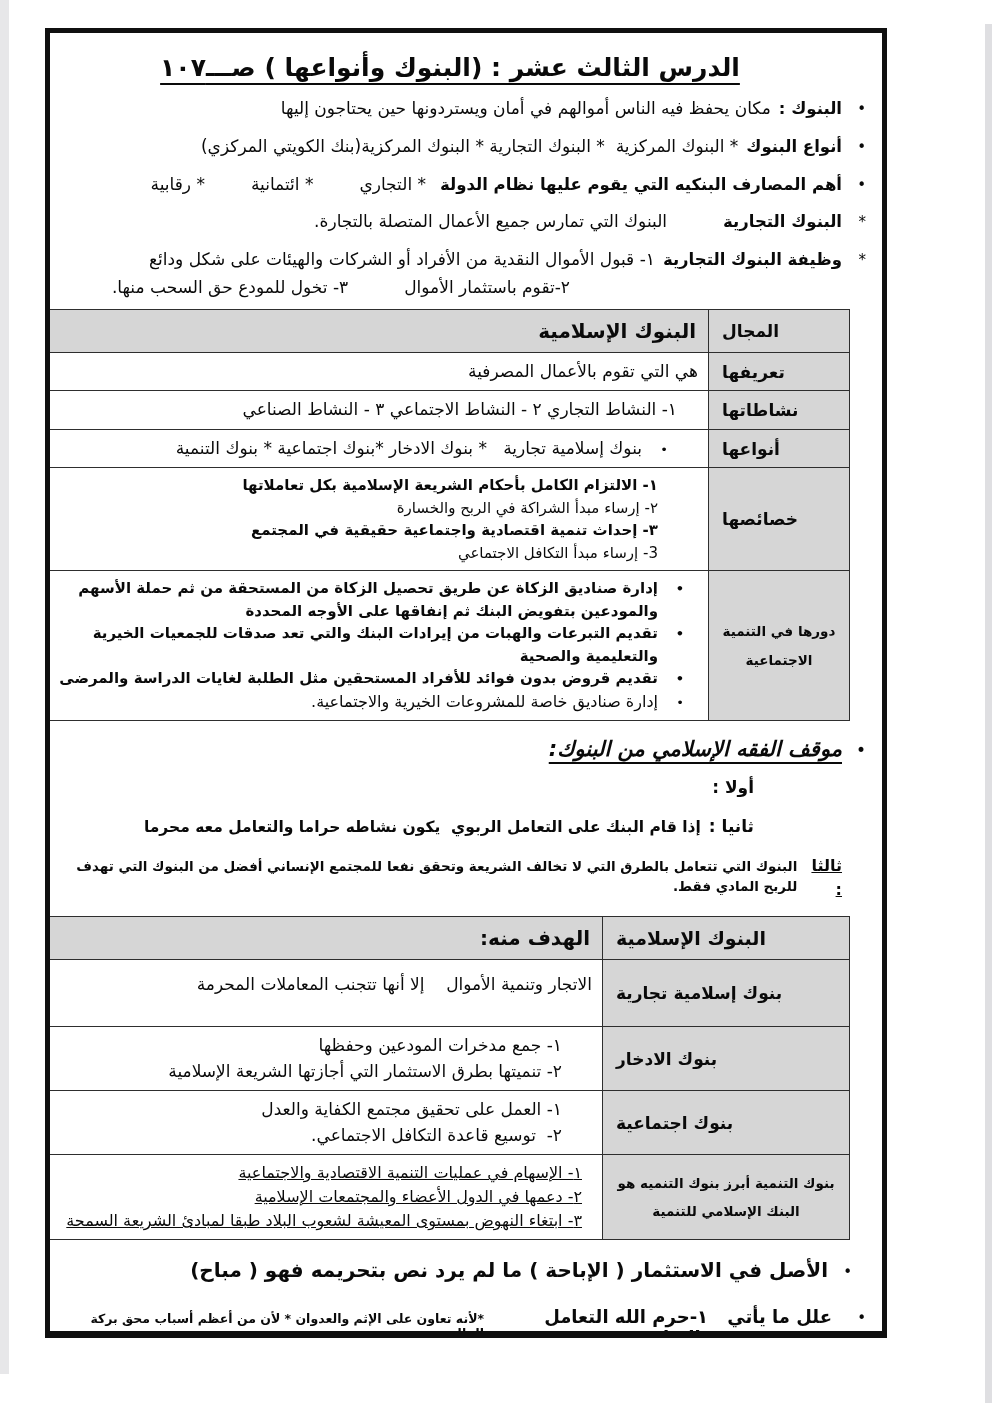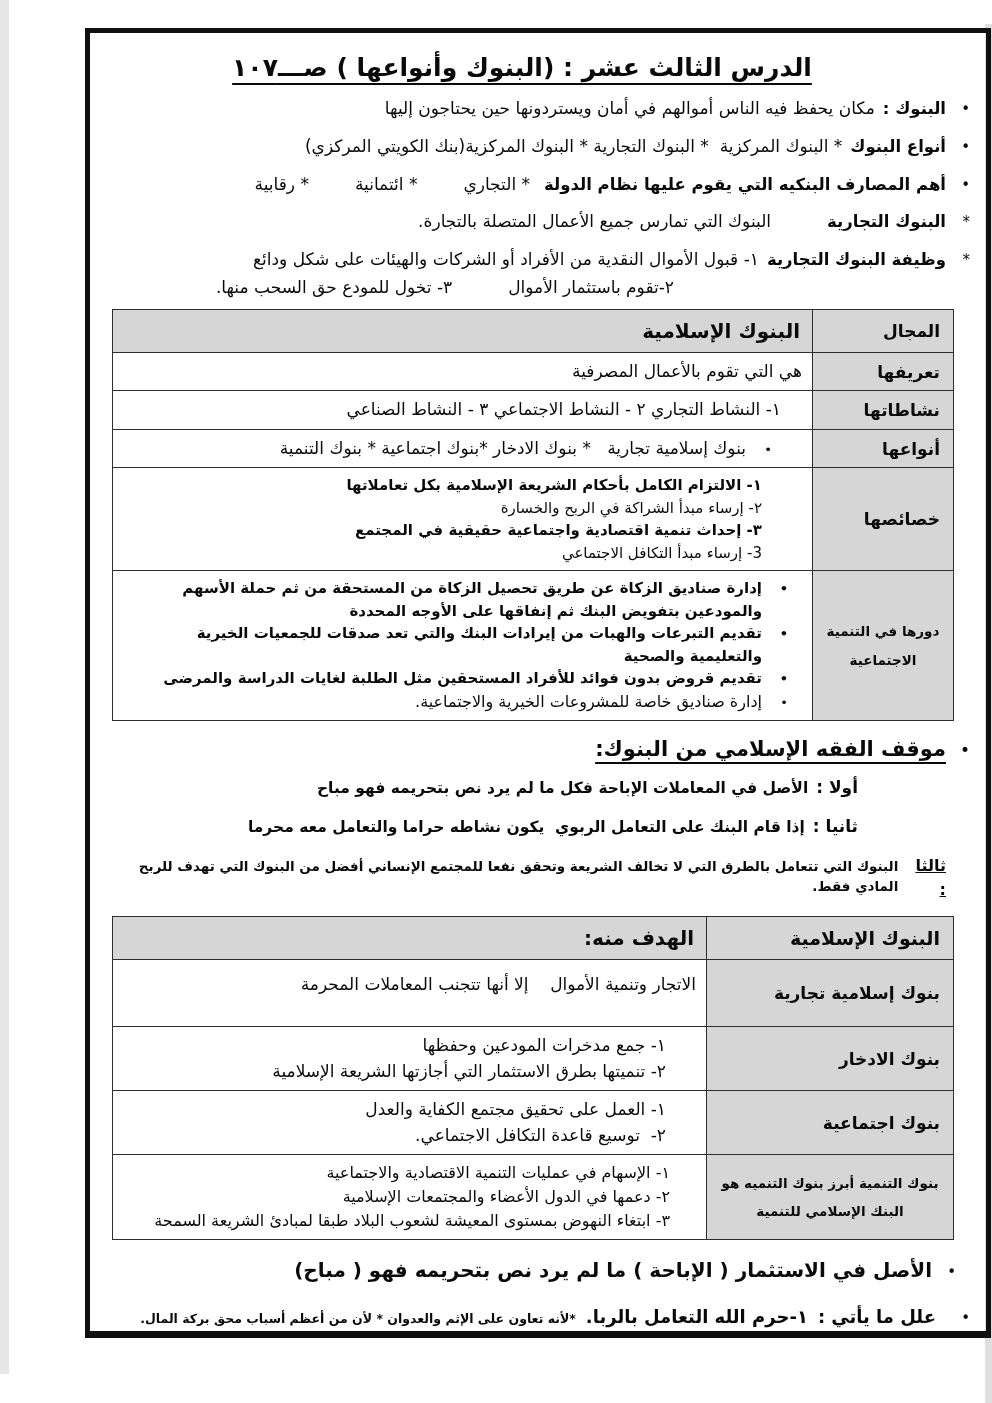"الدرس الثالث عشر : (البنوك" .frame { margin-left: 40px -> none; width: 906px -> 842px }
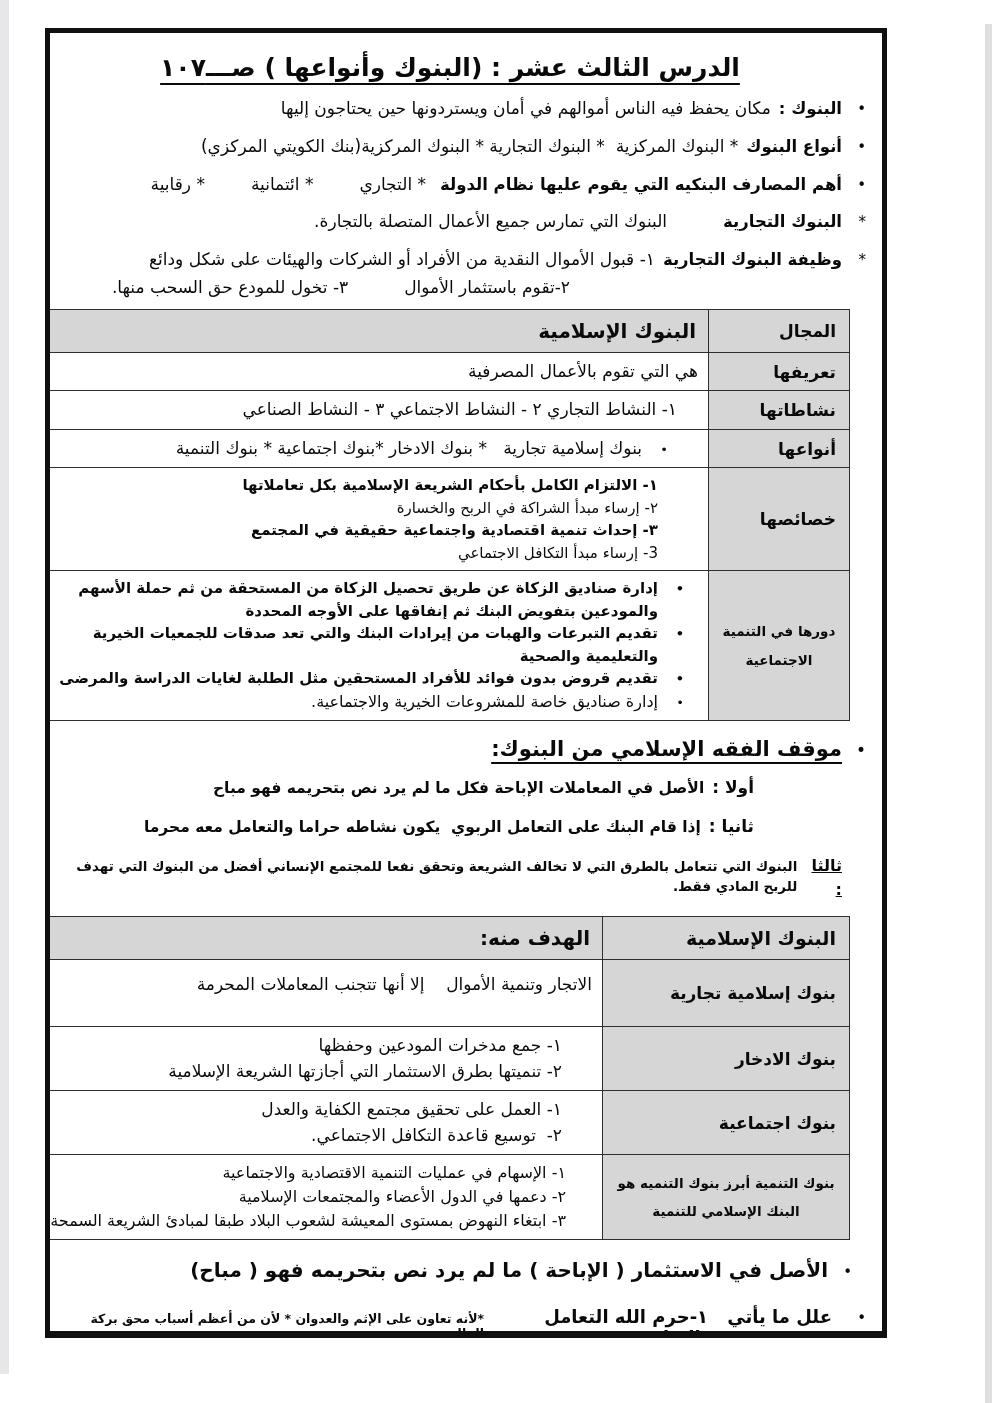"المجال" .lbl { text-align: right -> left }
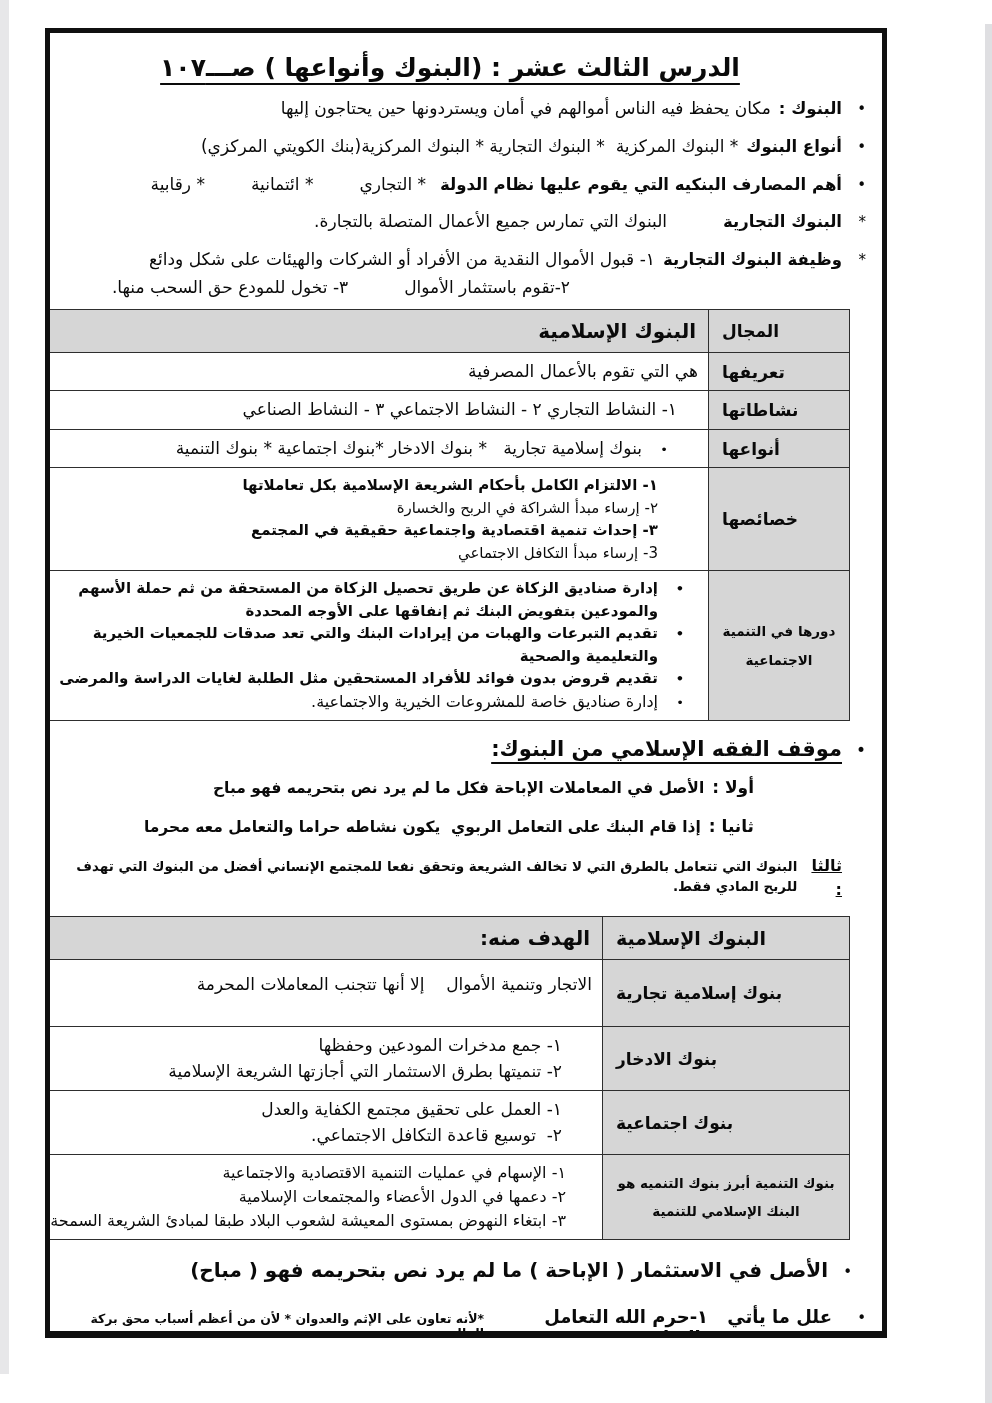"موقف الفقه الإسلامي من البنوك:" .sec-title { font-style: none -> italic }
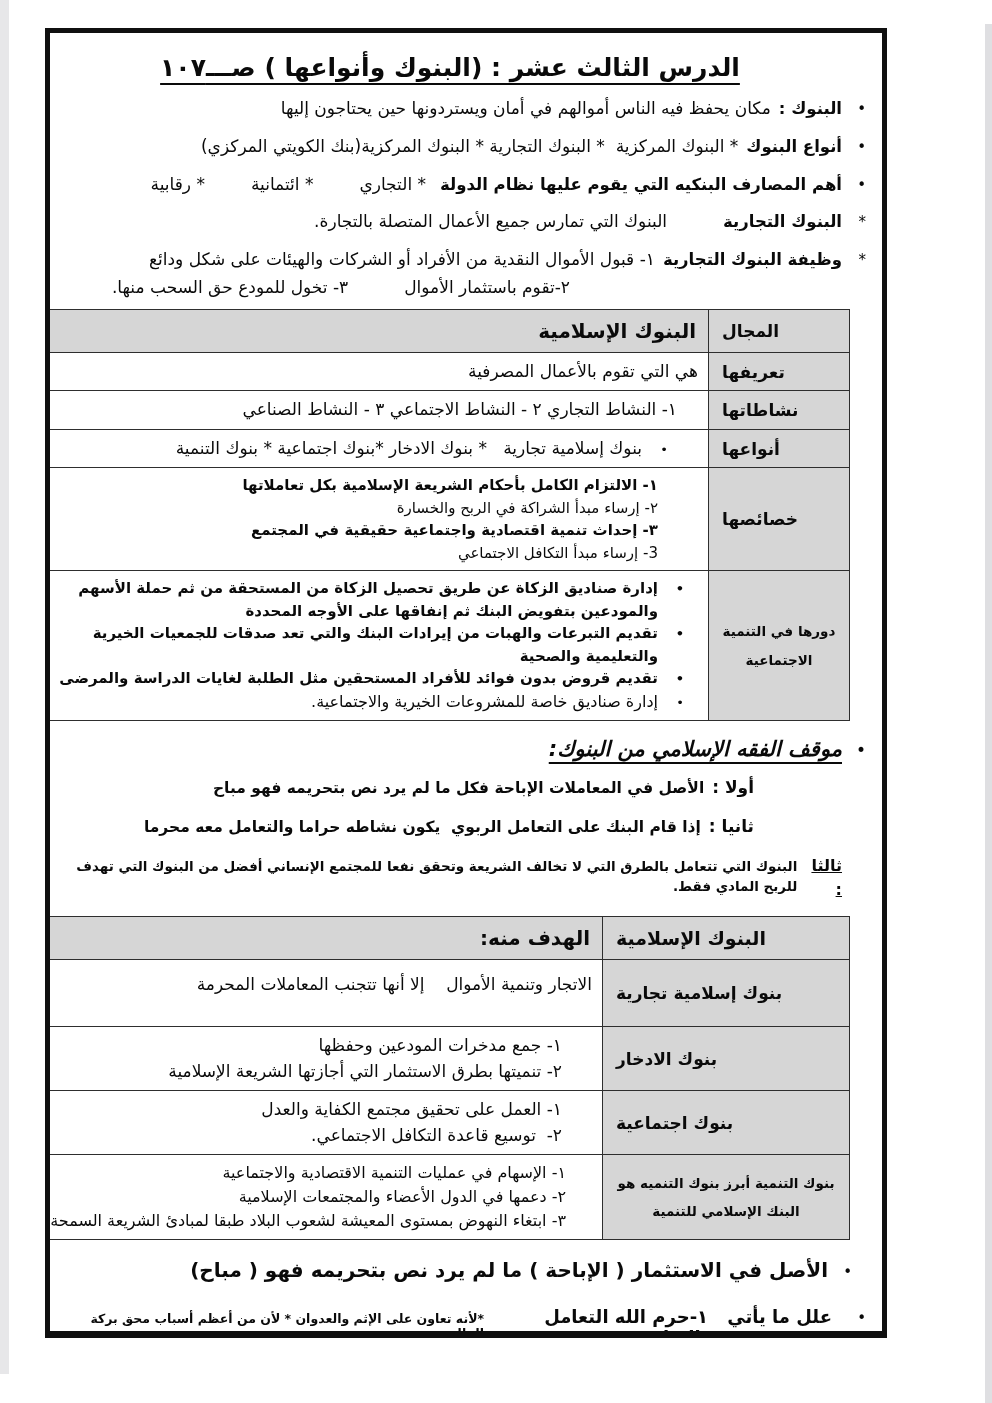"الأصل في المعاملات الإباحة فكل" span { html: <span>الأصل في المعاملات الإباحة فكل ما لم يرد نص بتحريمه فهو مباح</span> -> none }
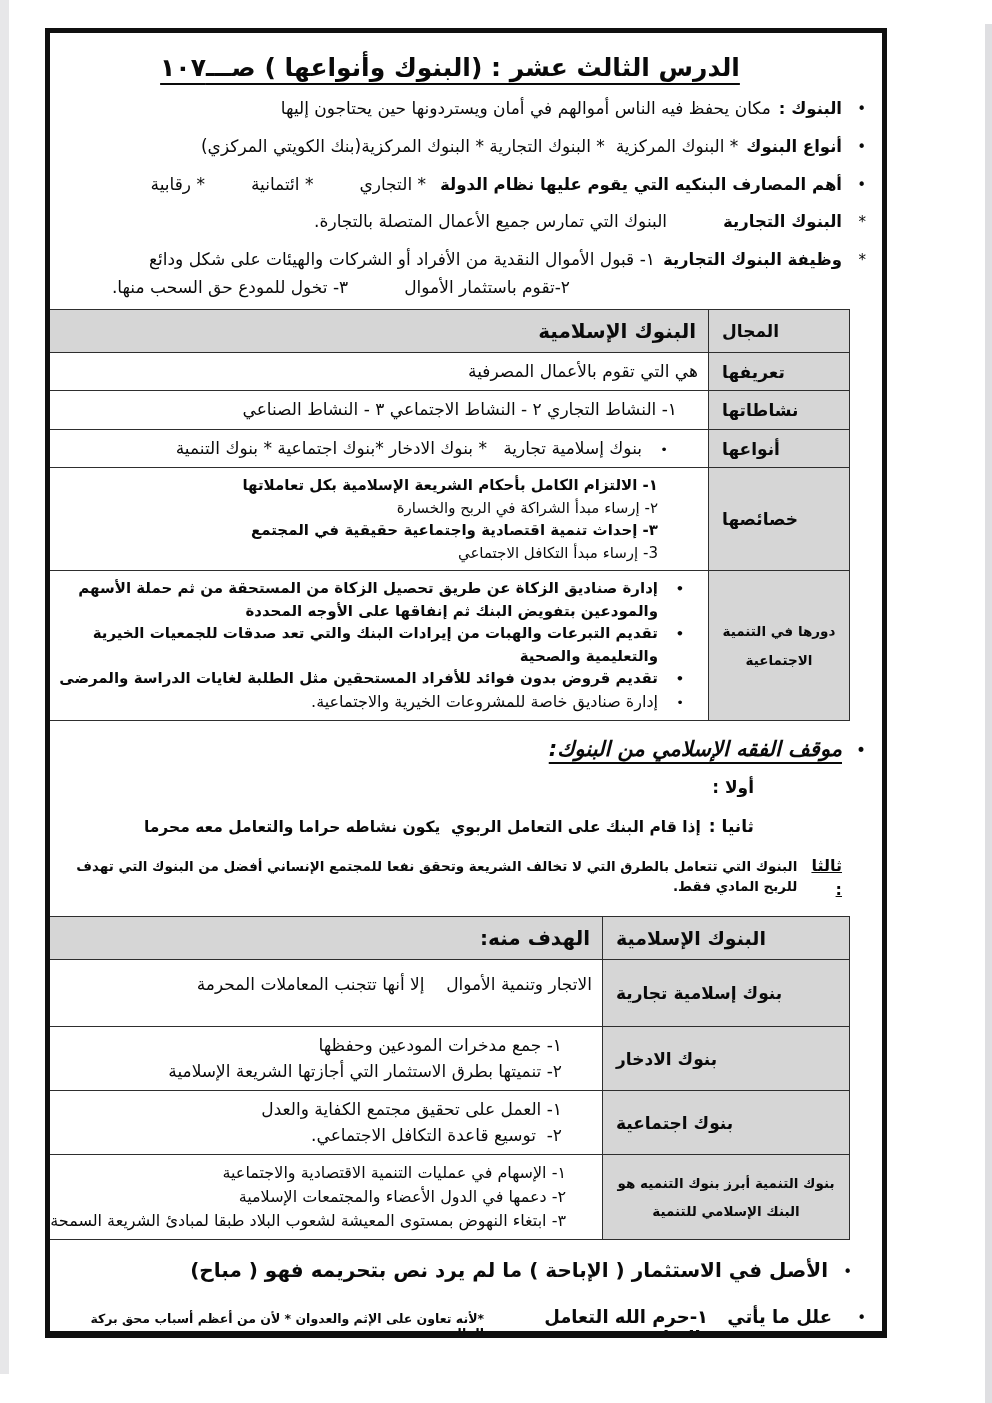"١- الإسهام في عمليات التنمية" .pr20 { padding-right: 36px -> 20px; text-decoration: none -> underline }
